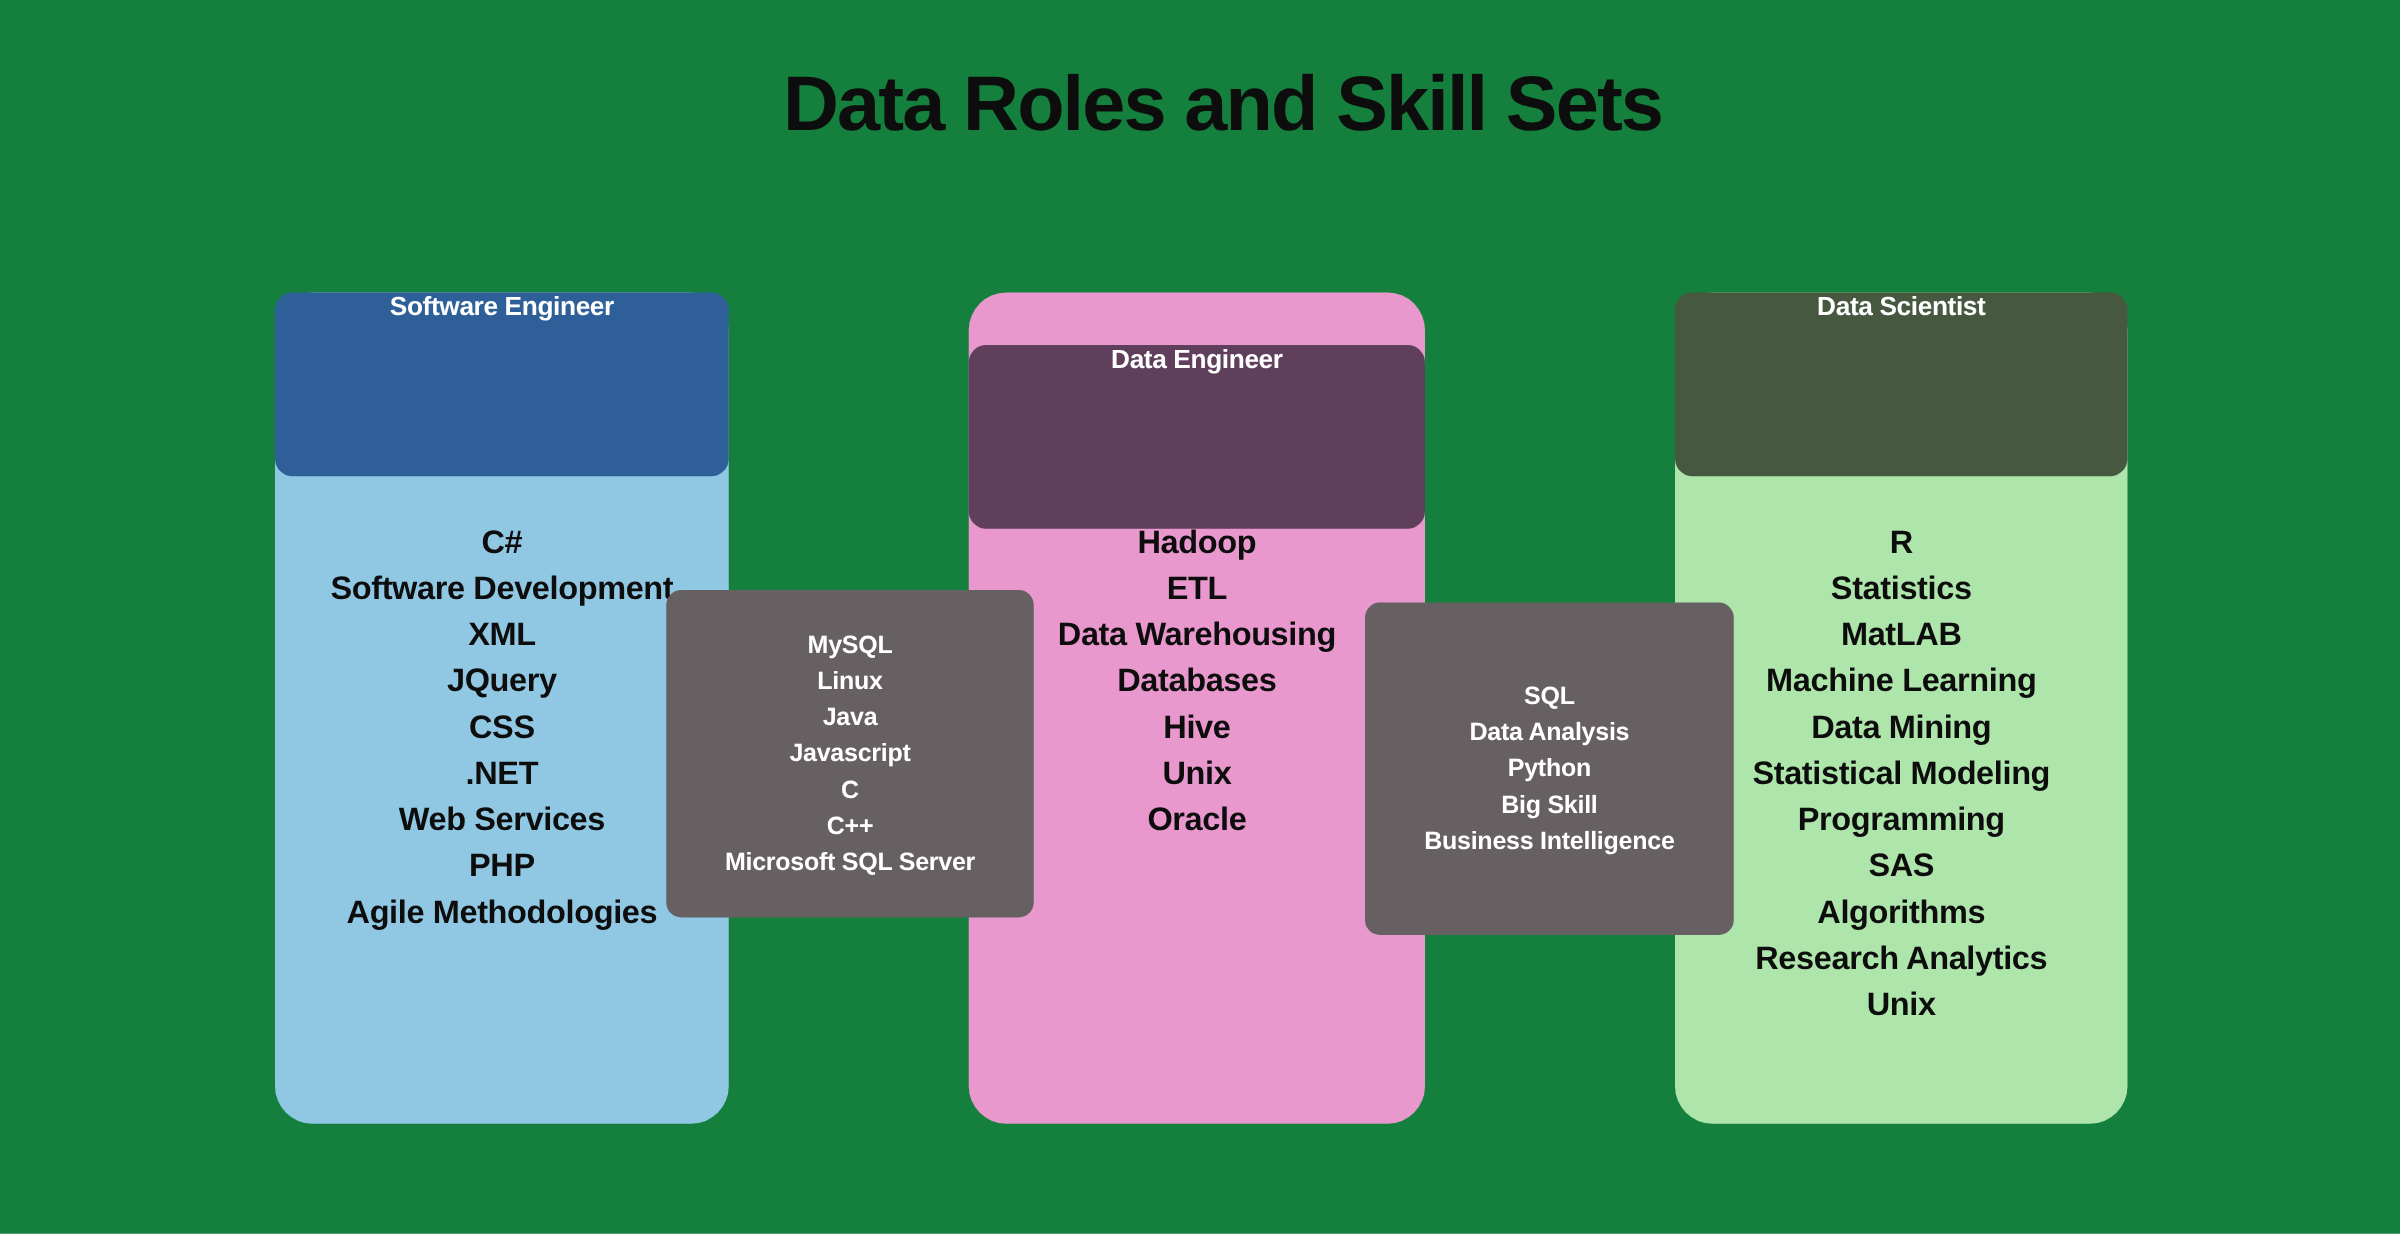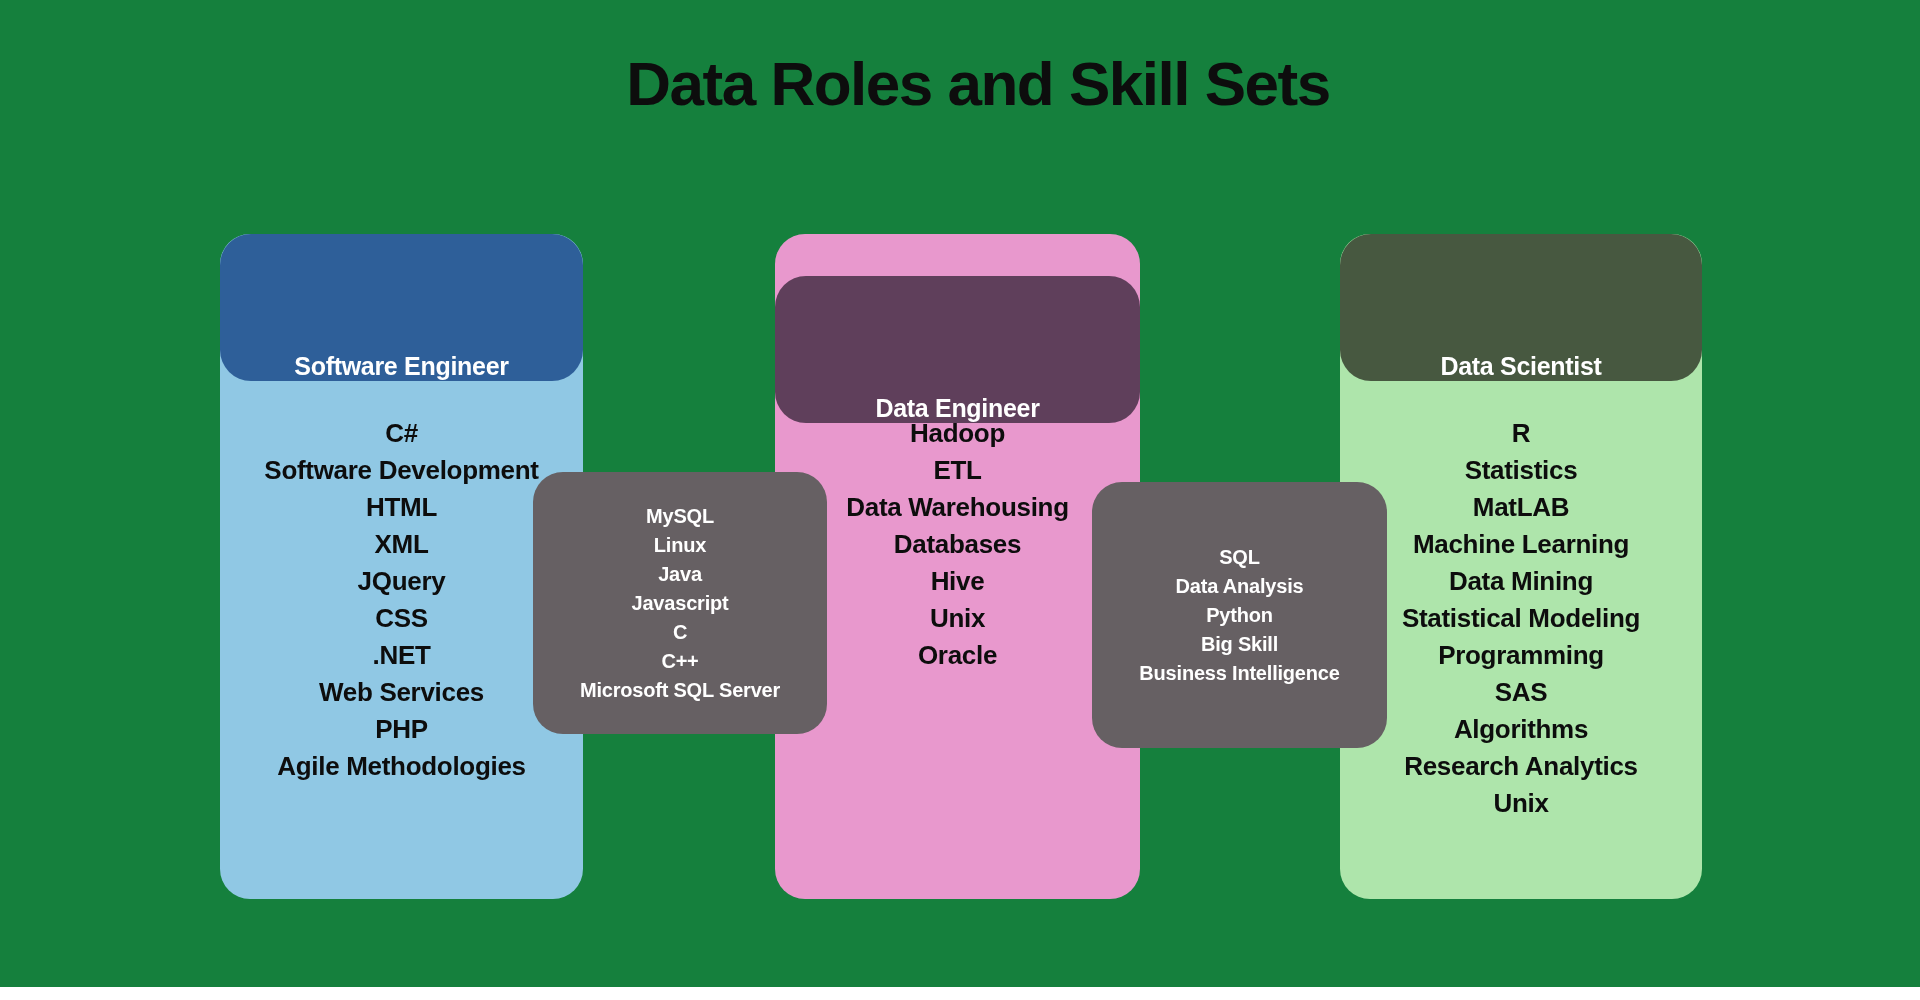"Software Engineer" .card-header { align-items: flex-end -> flex-start; border-radius: 31px -> 14px; font-size: 25px -> 21px }
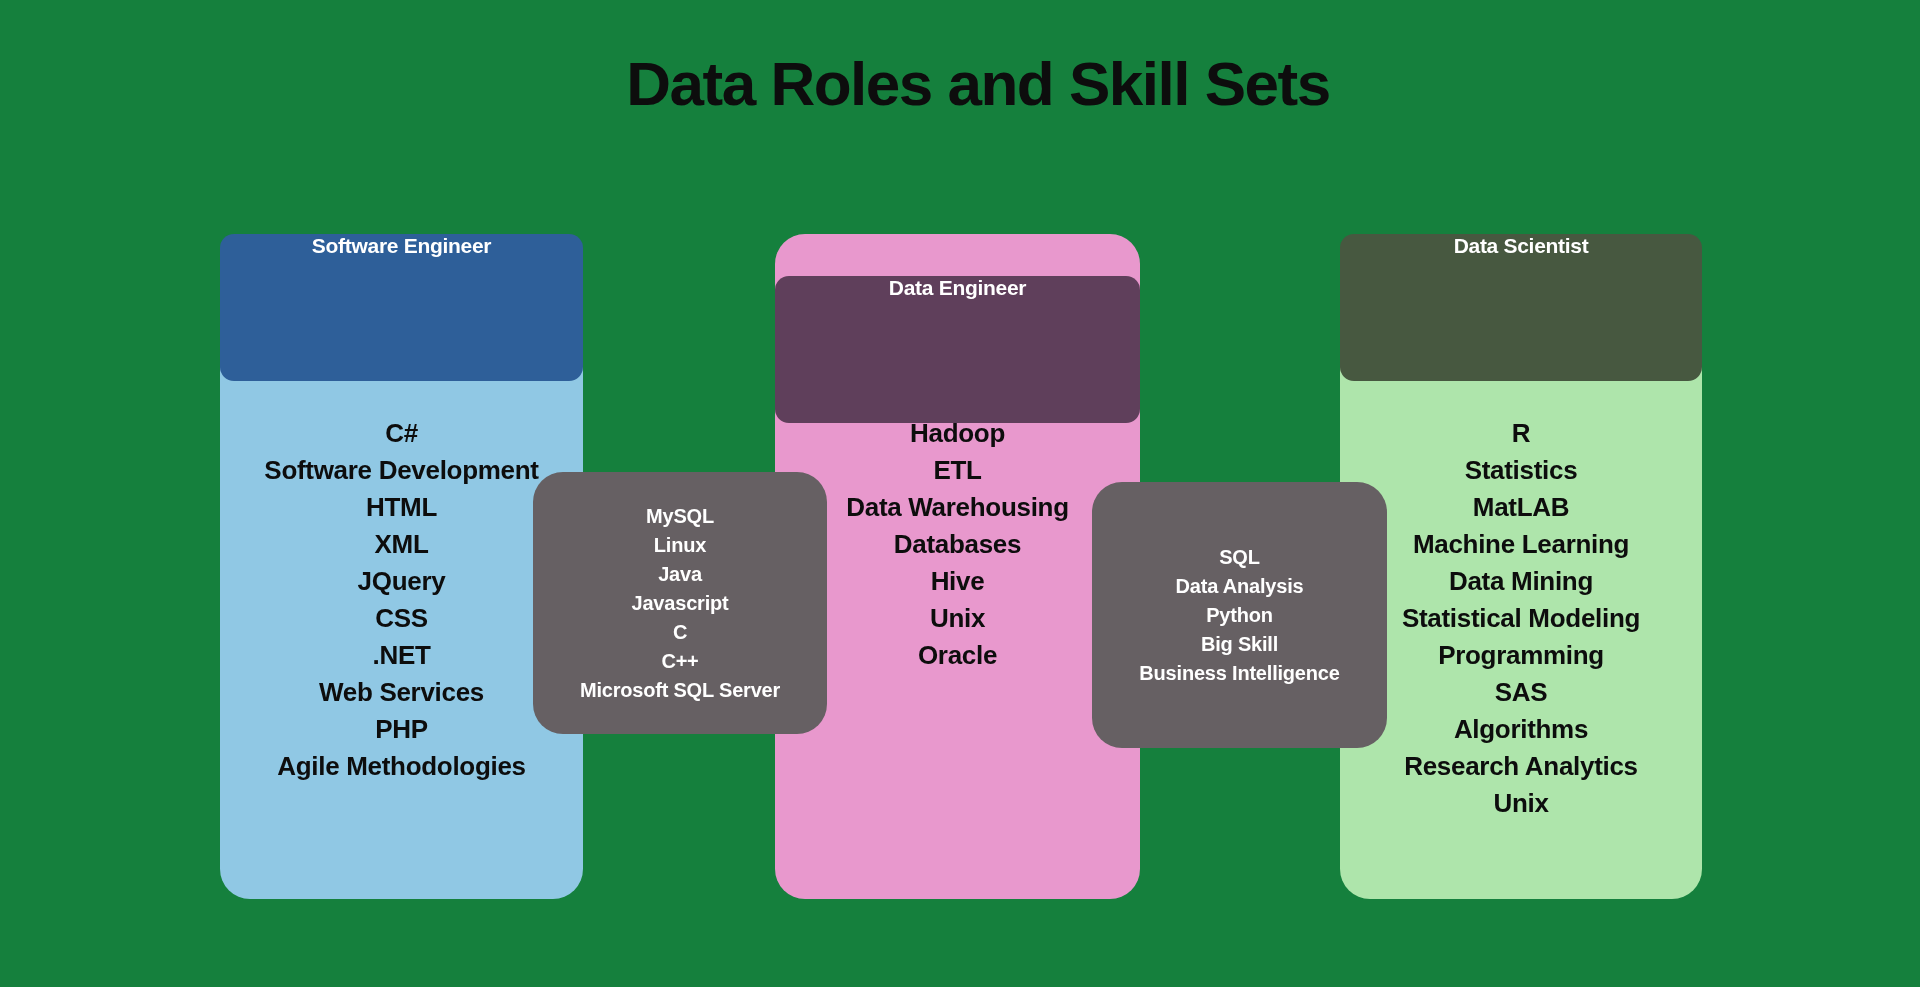"HTML" div.skill { html: <div>HTML</div> -> none }
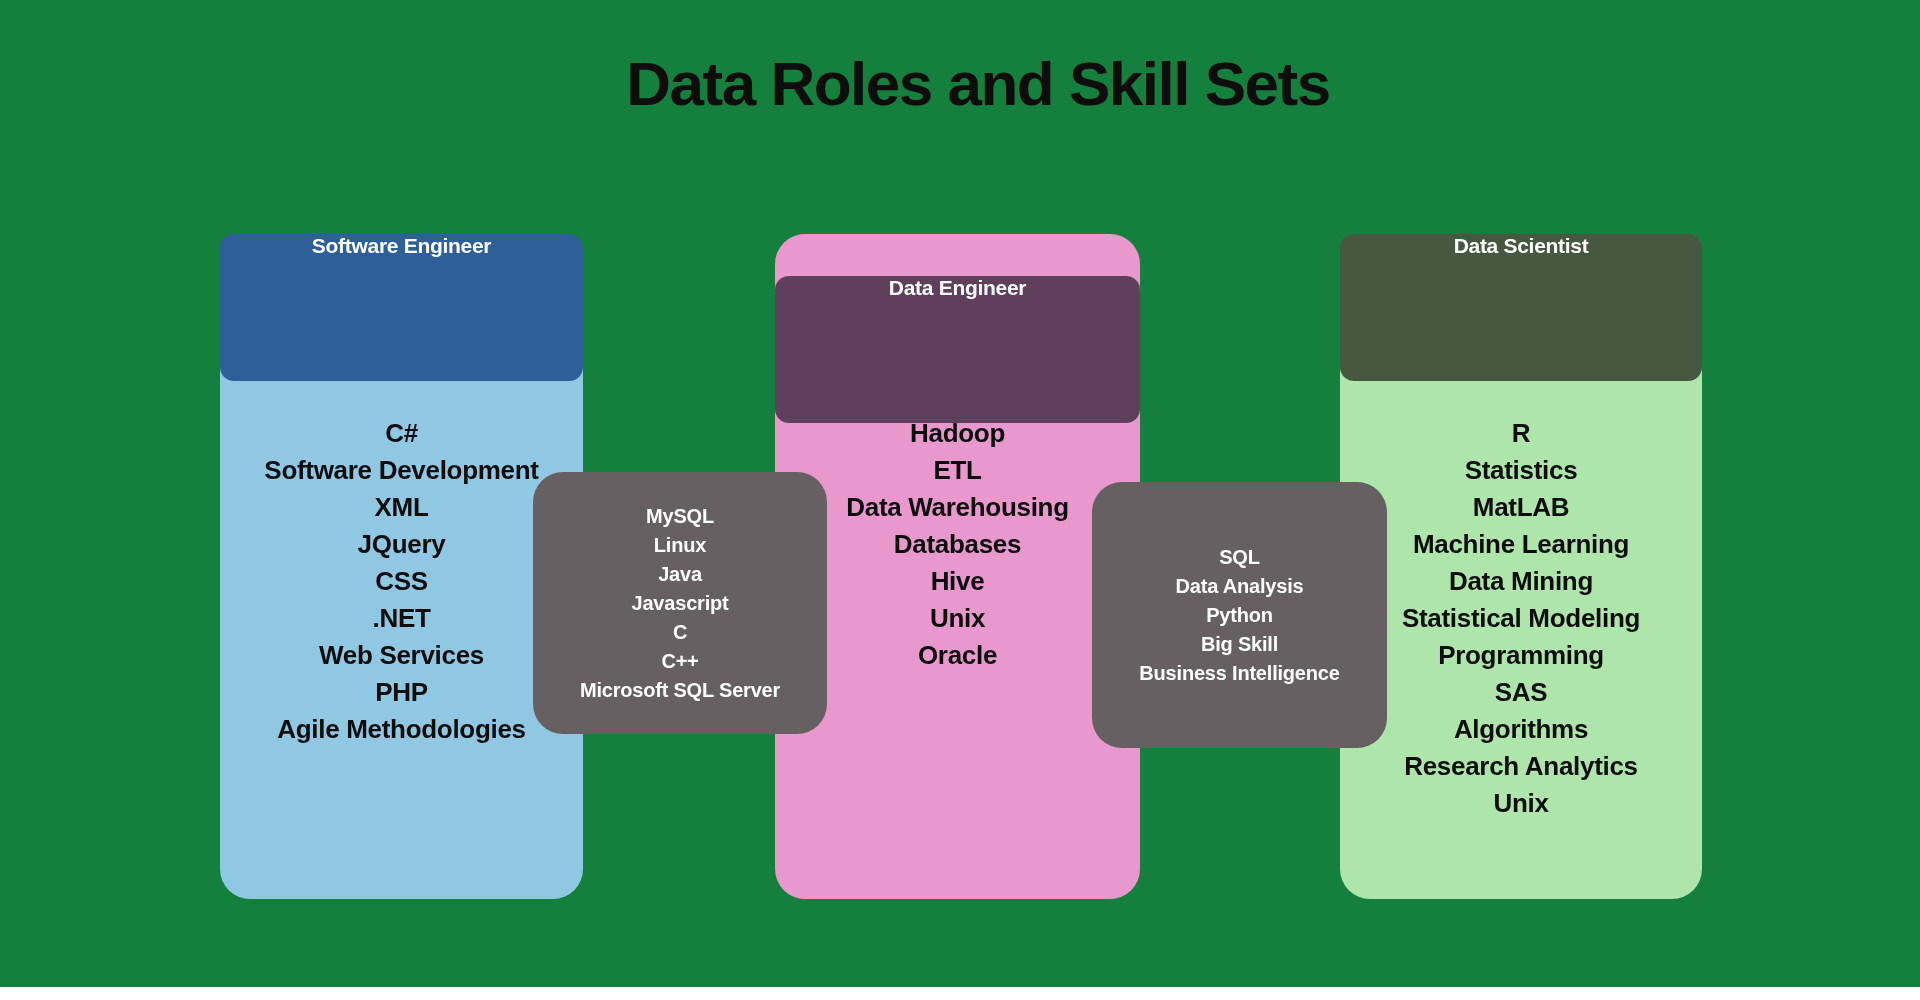"MySQL" .shared-box { border-radius: 30px -> 12px }
